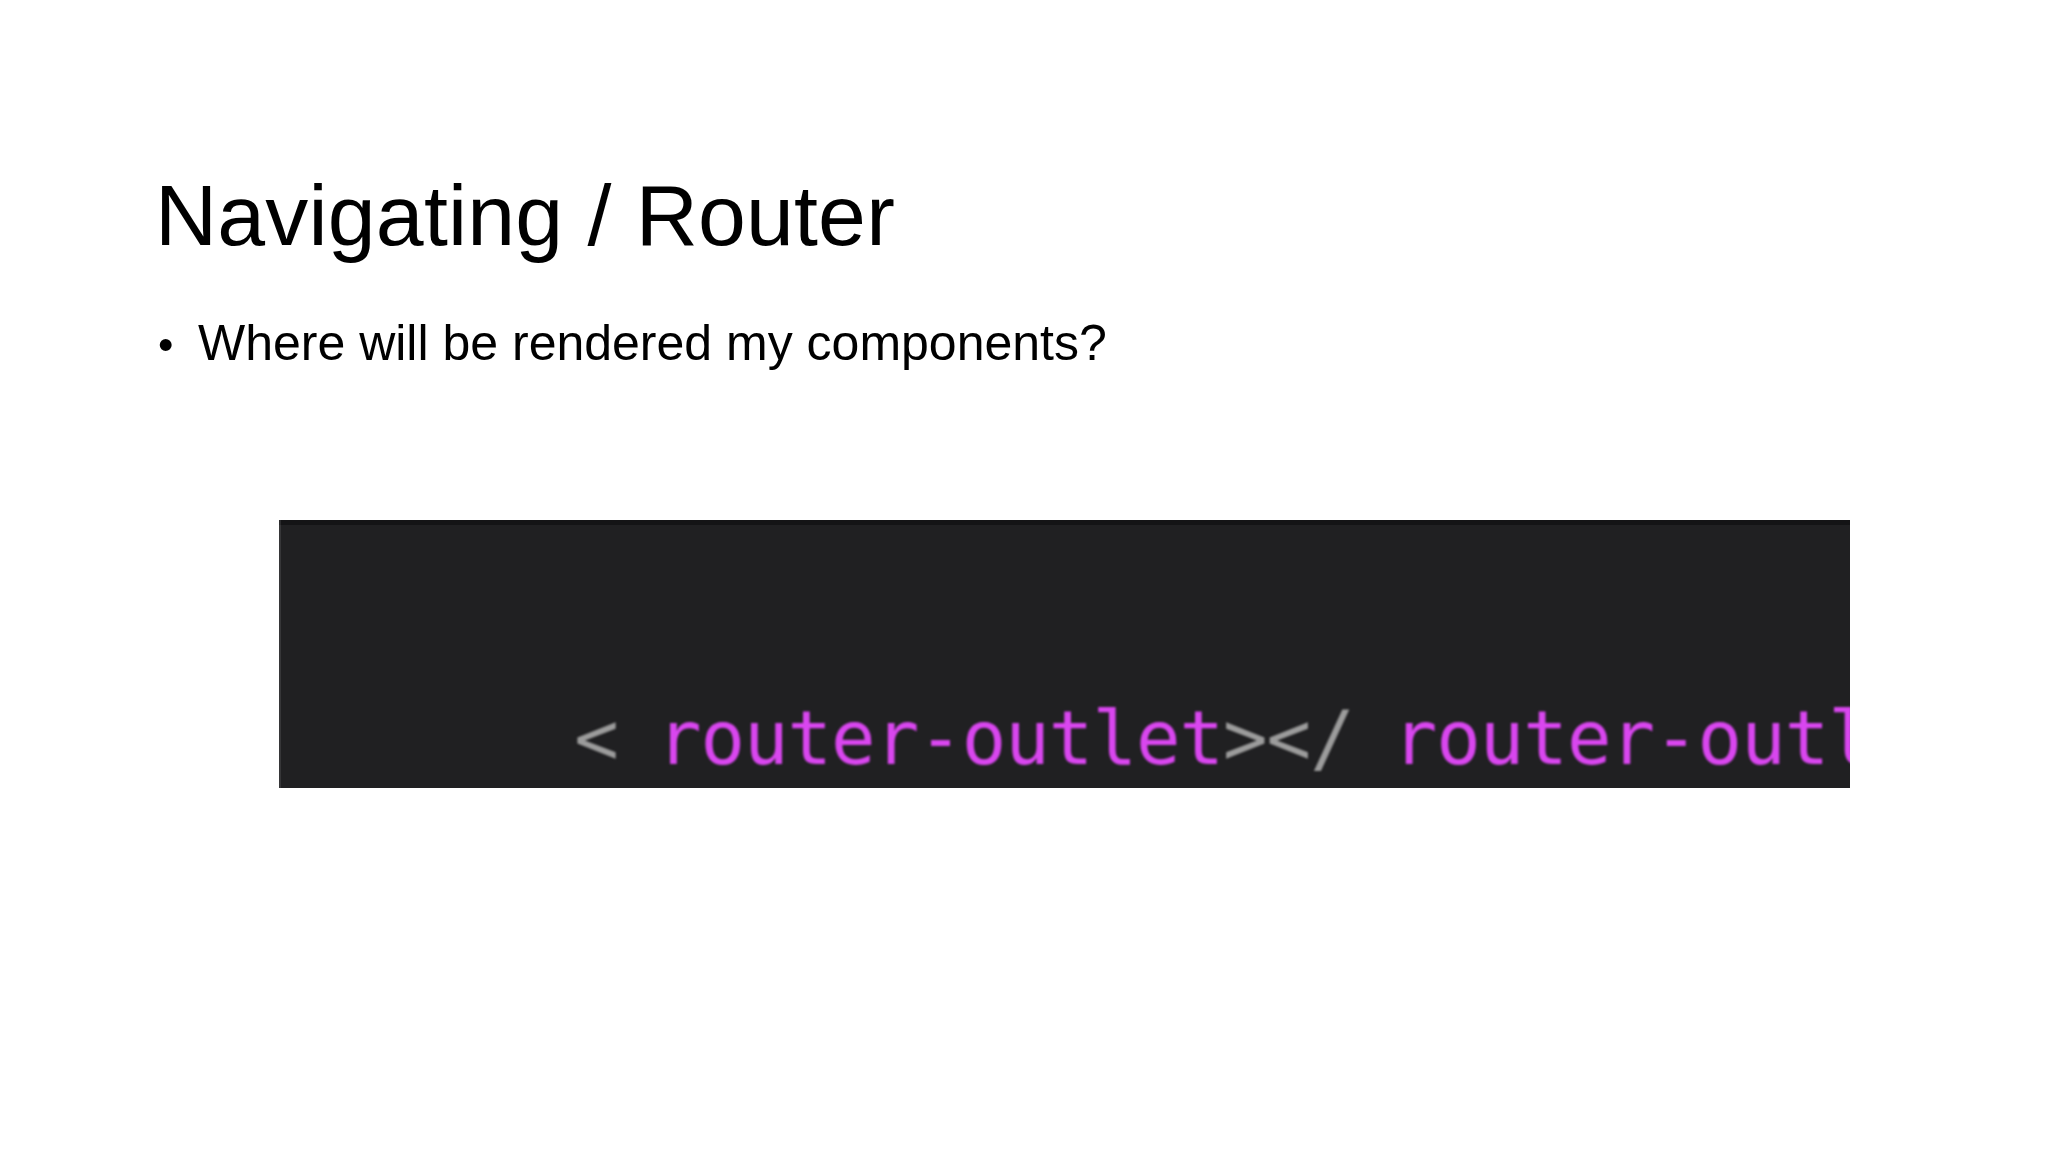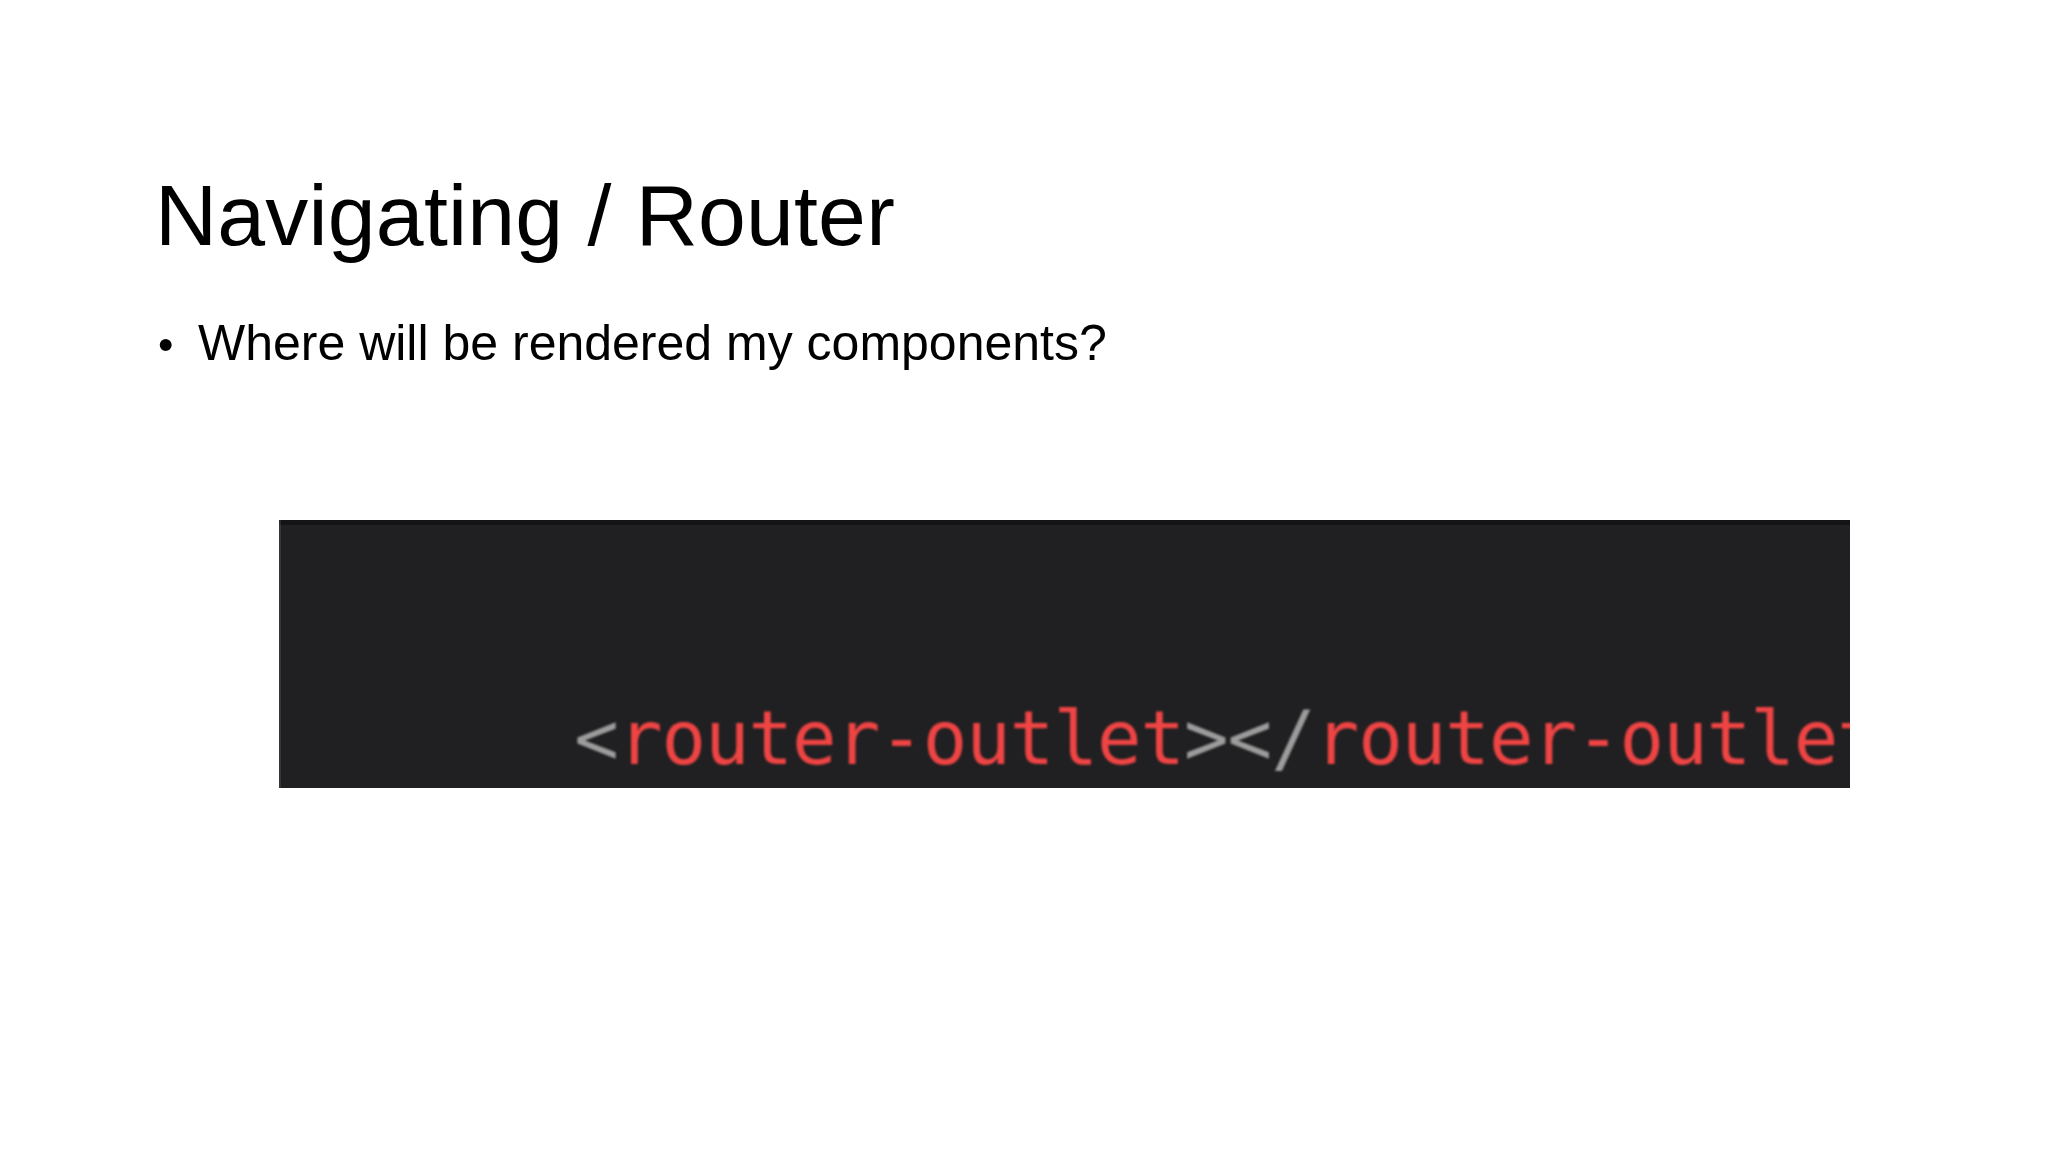"router-outlet" .tok-tag { color: #ef4444 -> #d946ef; margin-left: none -> 39px }
